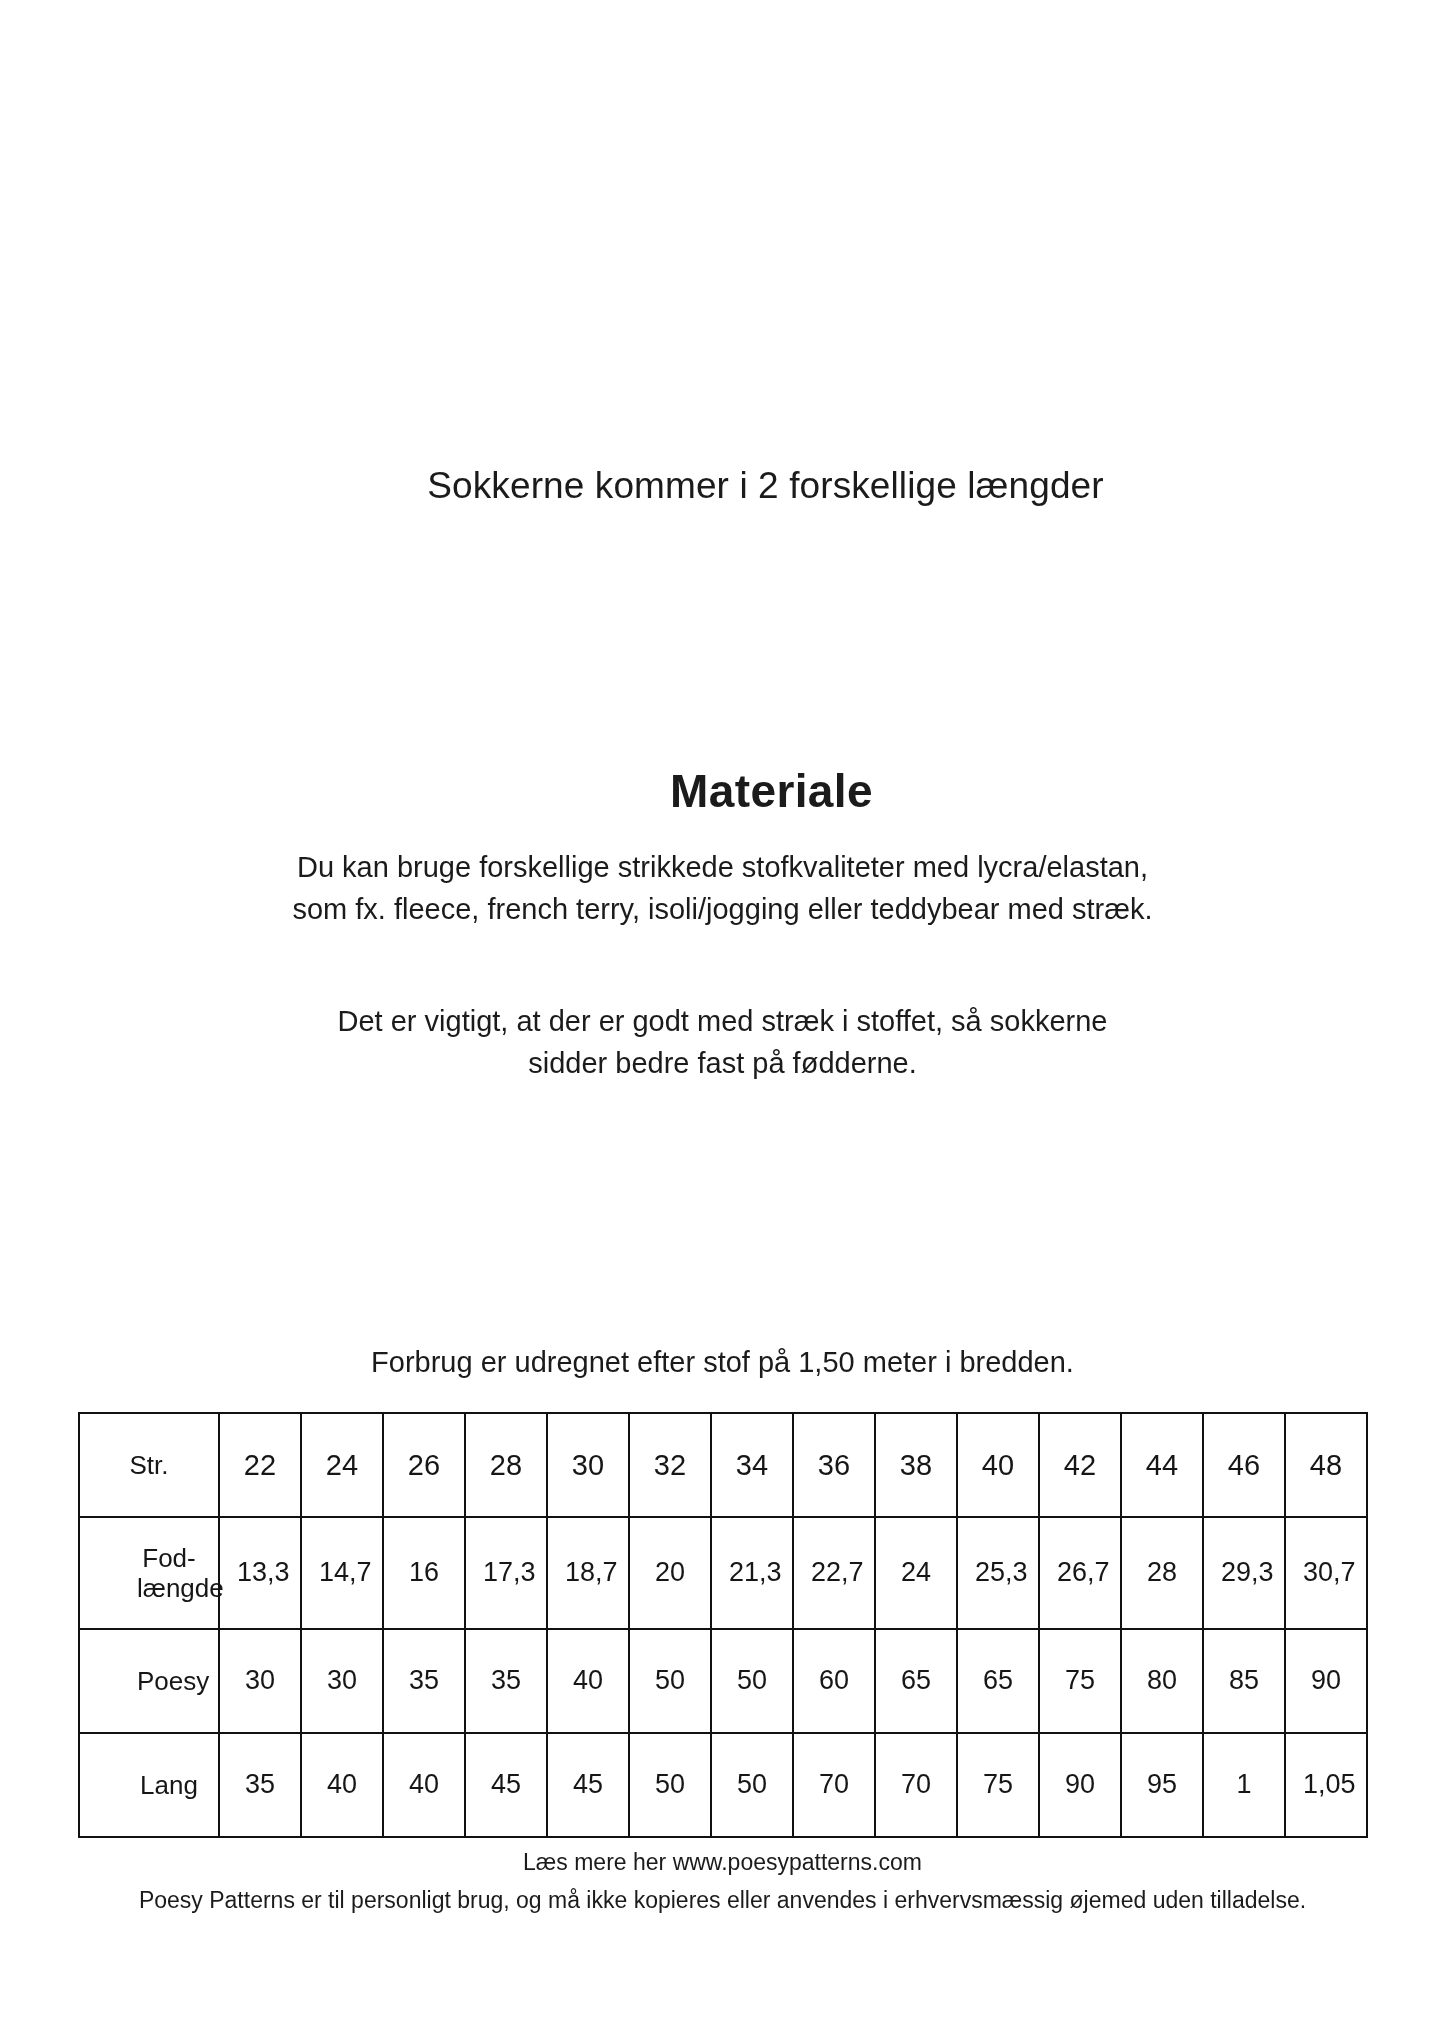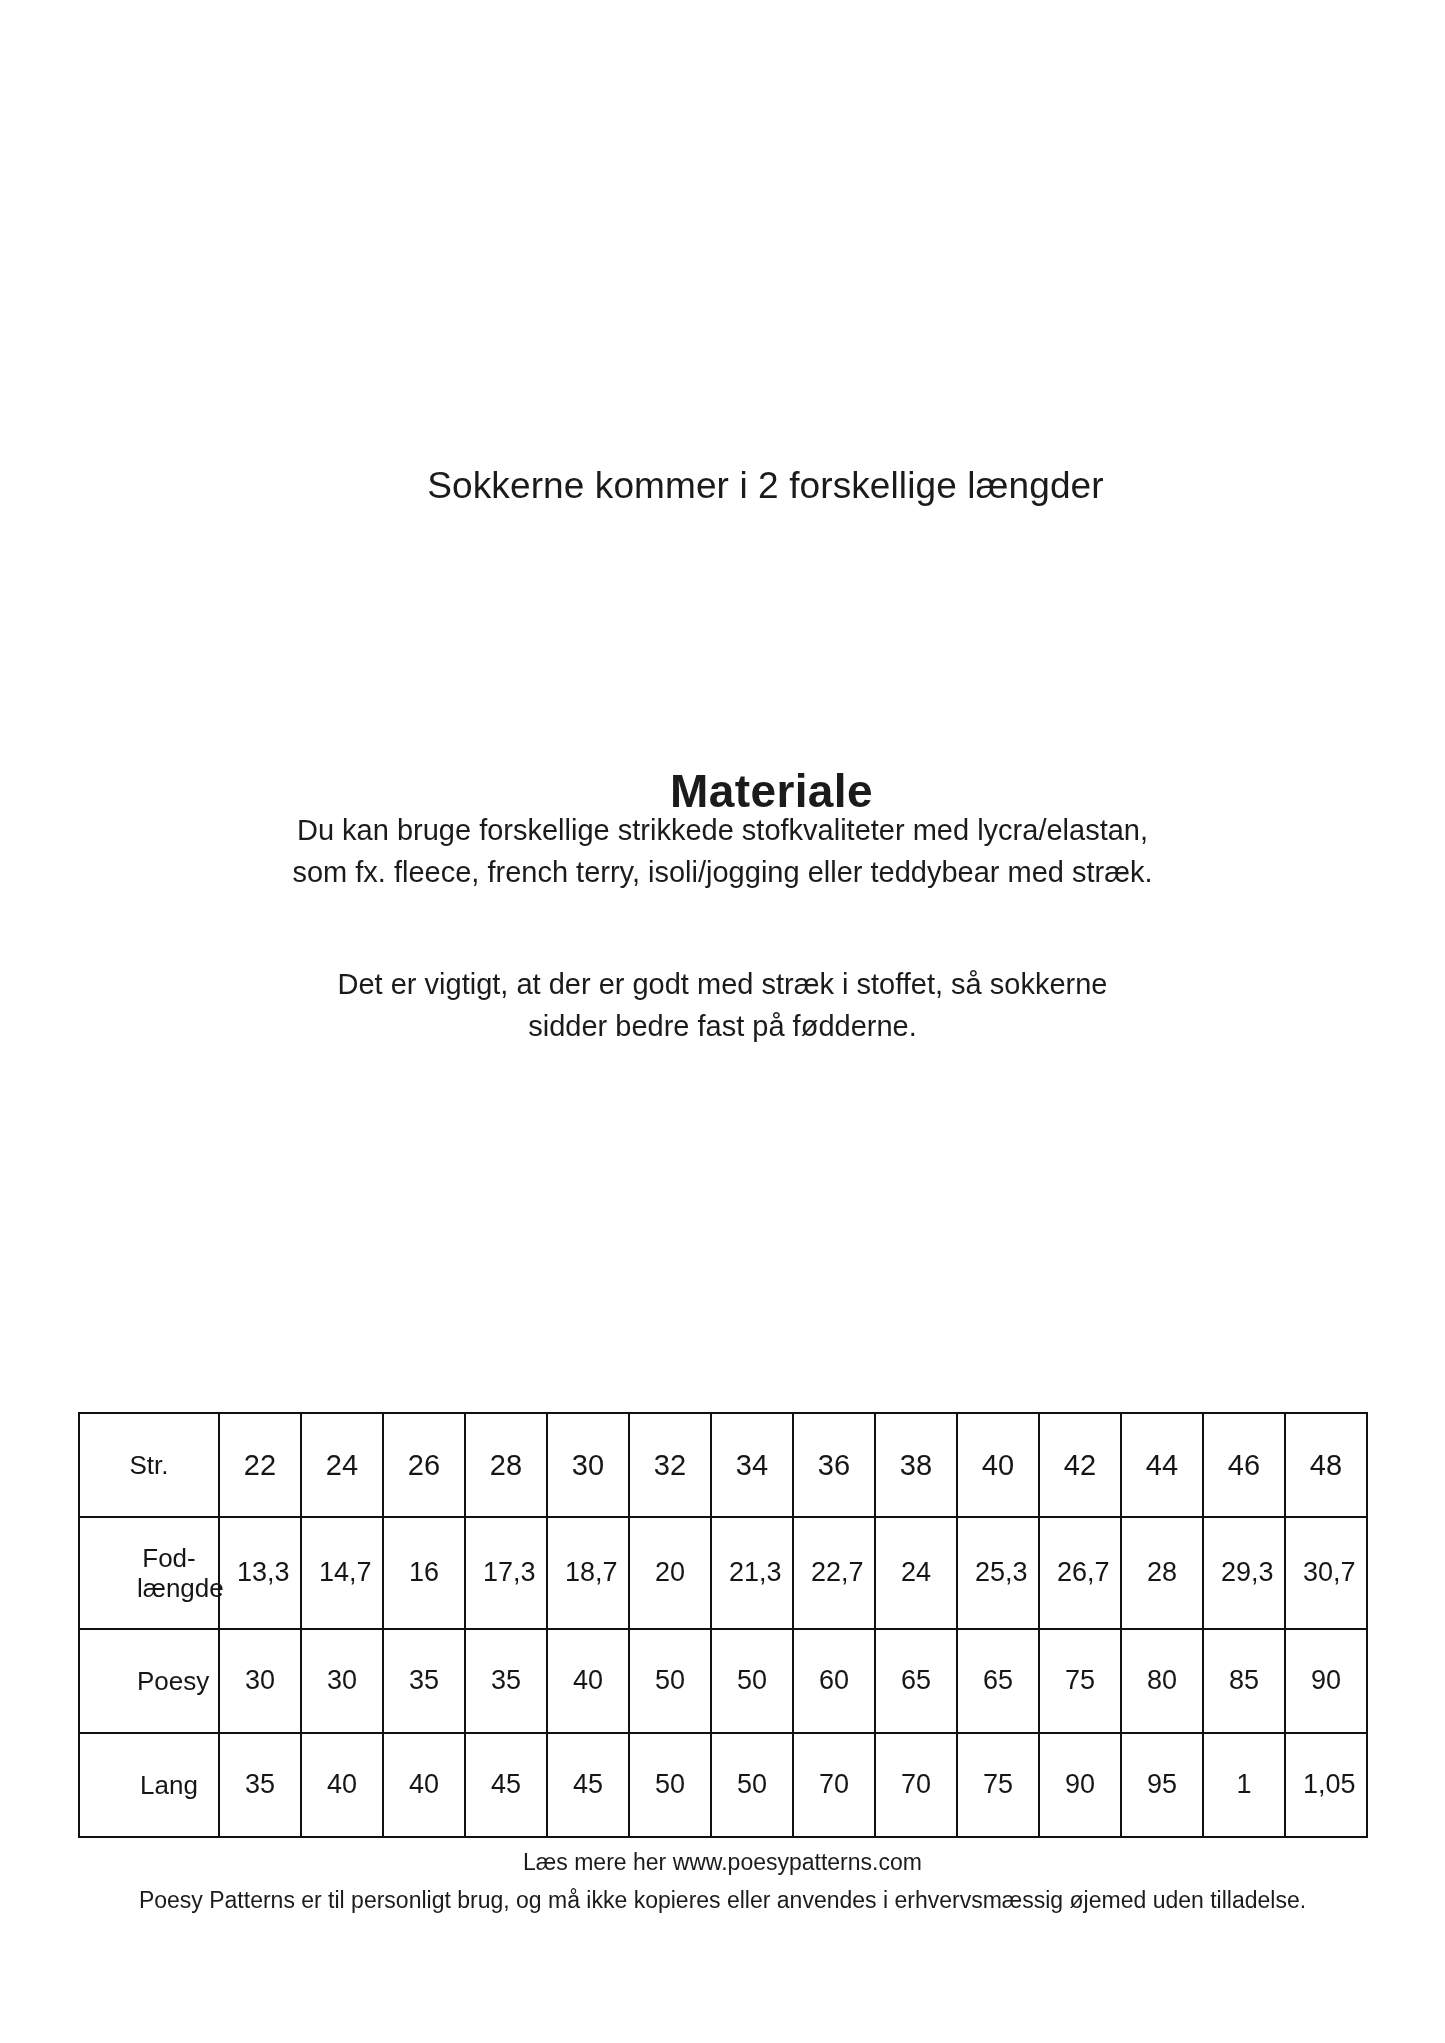"Du kan bruge forskellige strikkede" .material-block { top: 809px -> 846px }
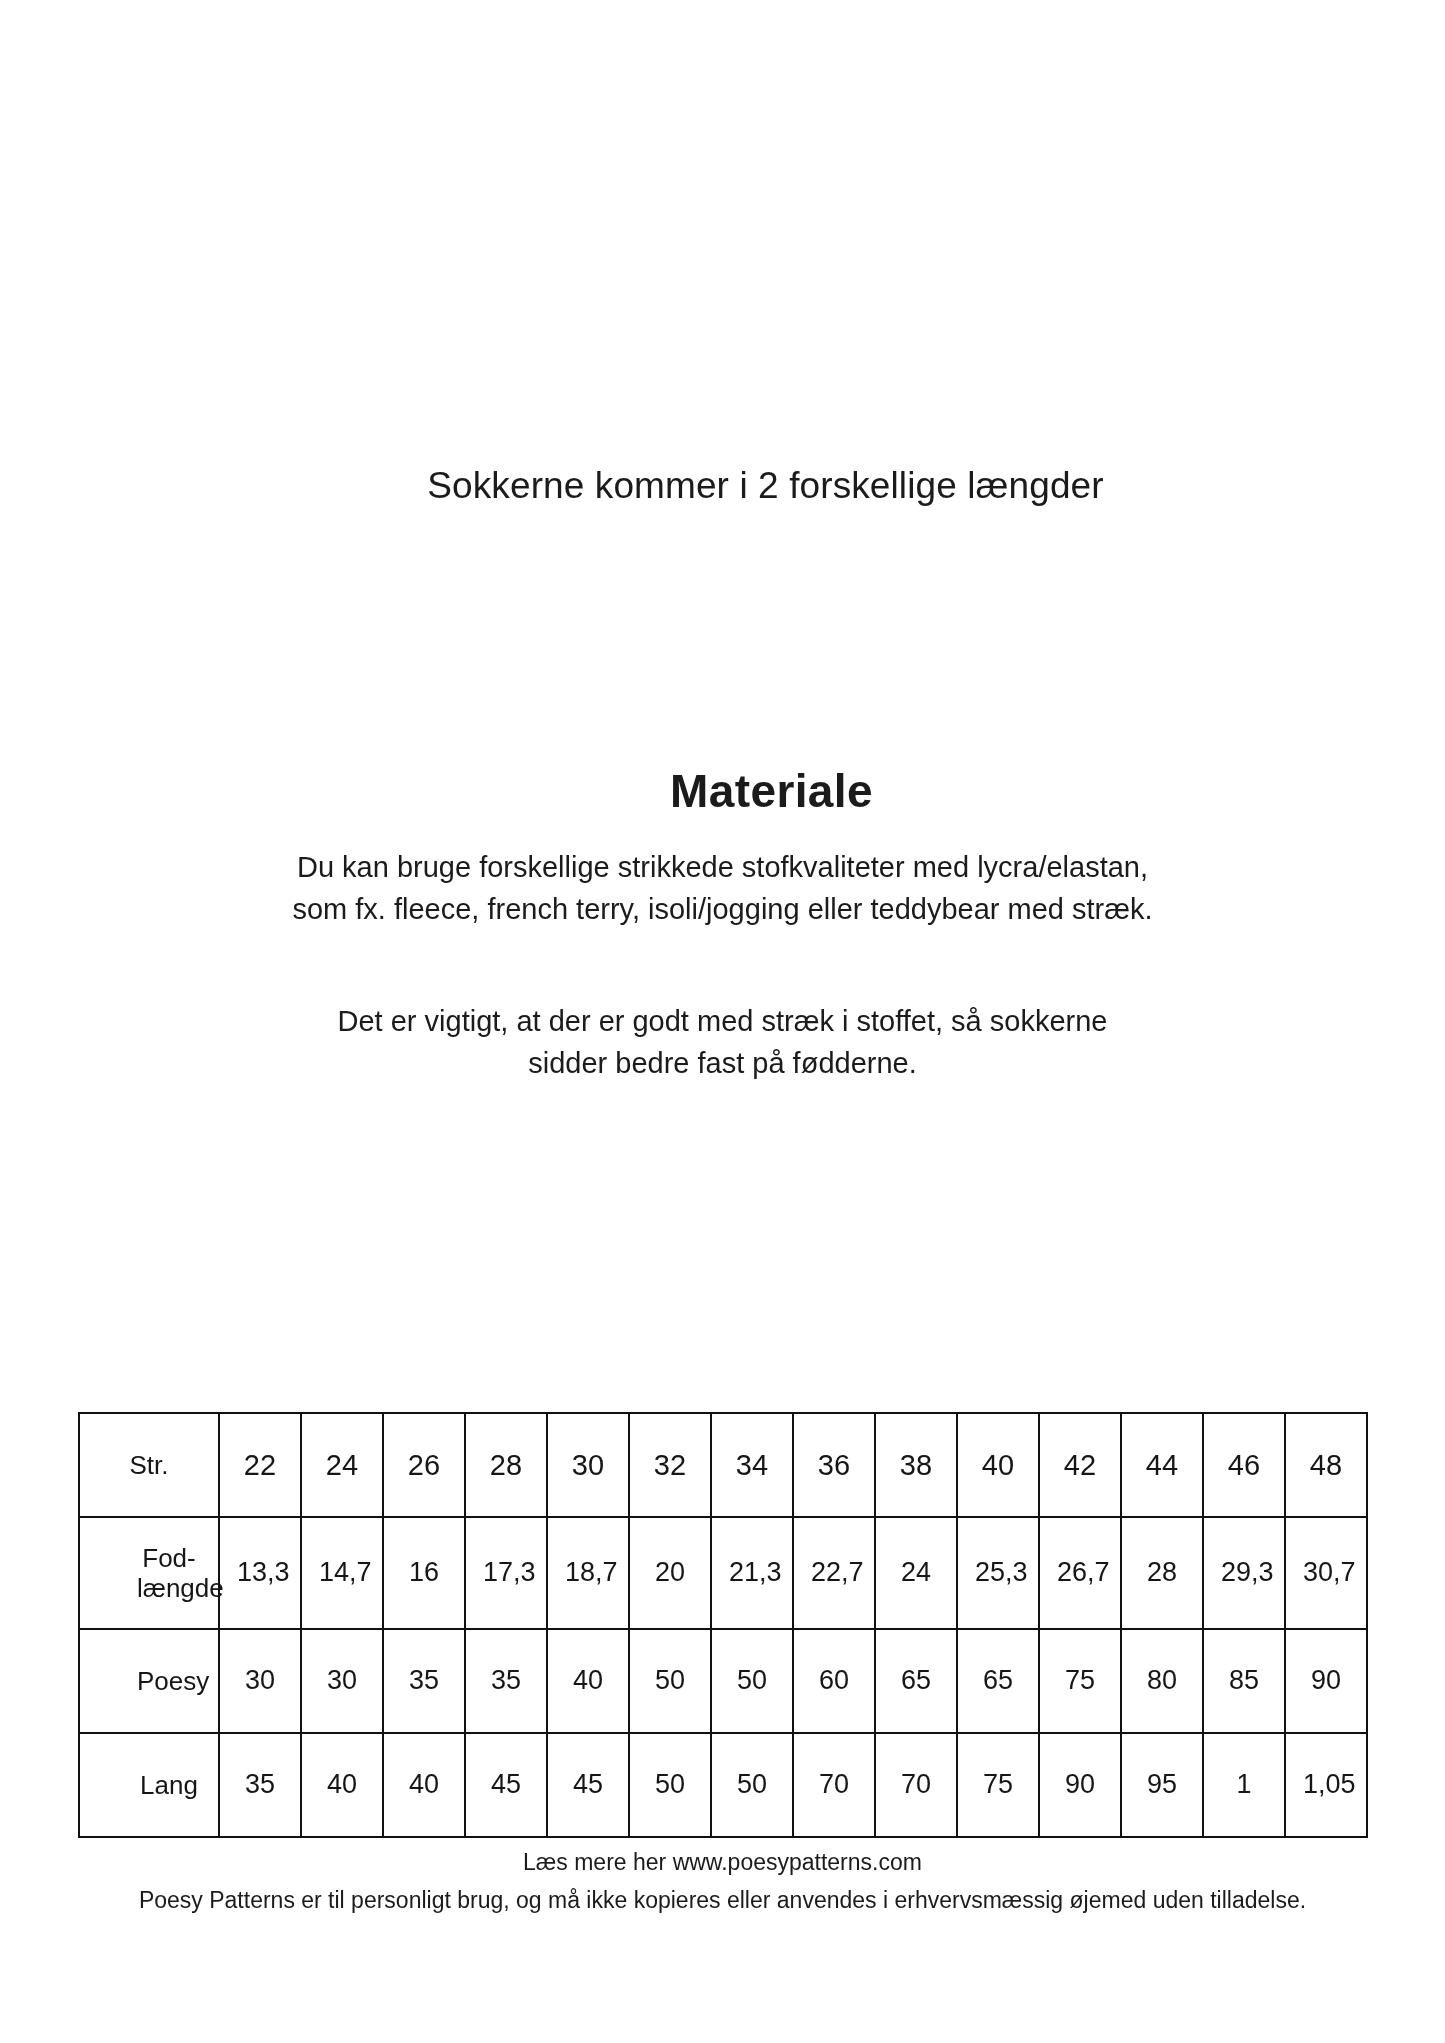"Forbrug er udregnet efter stof" p.consumption-note { html: none -> <p>Forbrug er udregnet efter stof på 1,50 meter i bredden.</p> }
